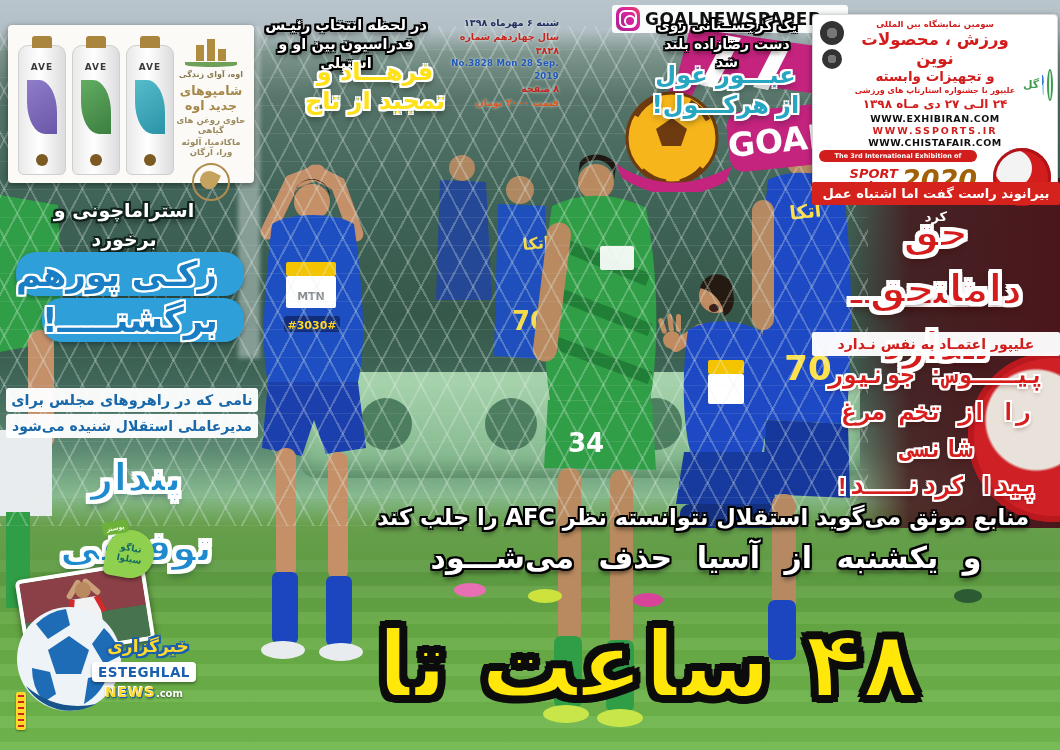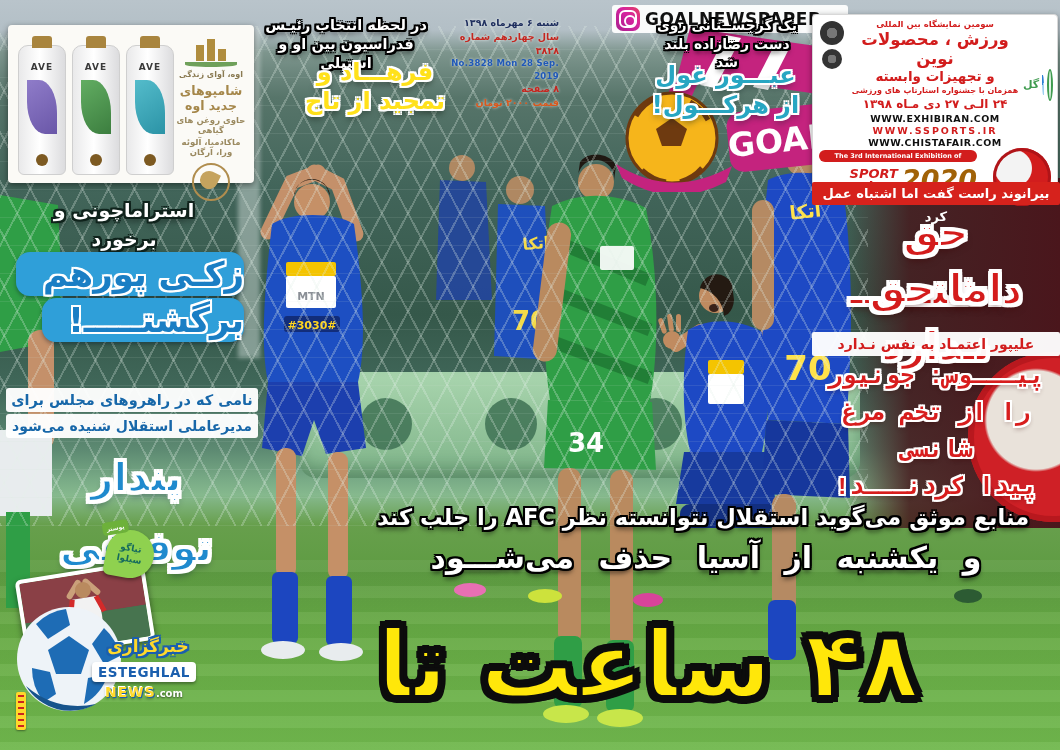"همزمان با جشنواره استارتاپ های" div.ex-sub { text: همزمان -> علیپور }
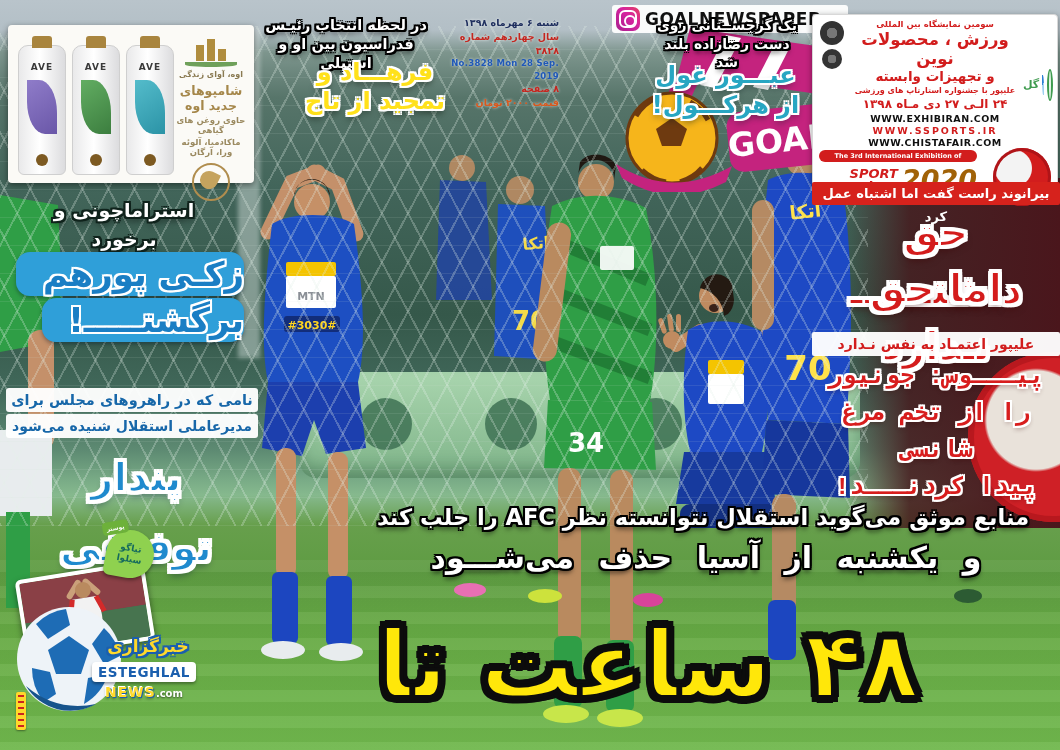"زکـی پورهم" .zaki .bar { border-radius: 14px -> 20px; text-align: right -> left }
